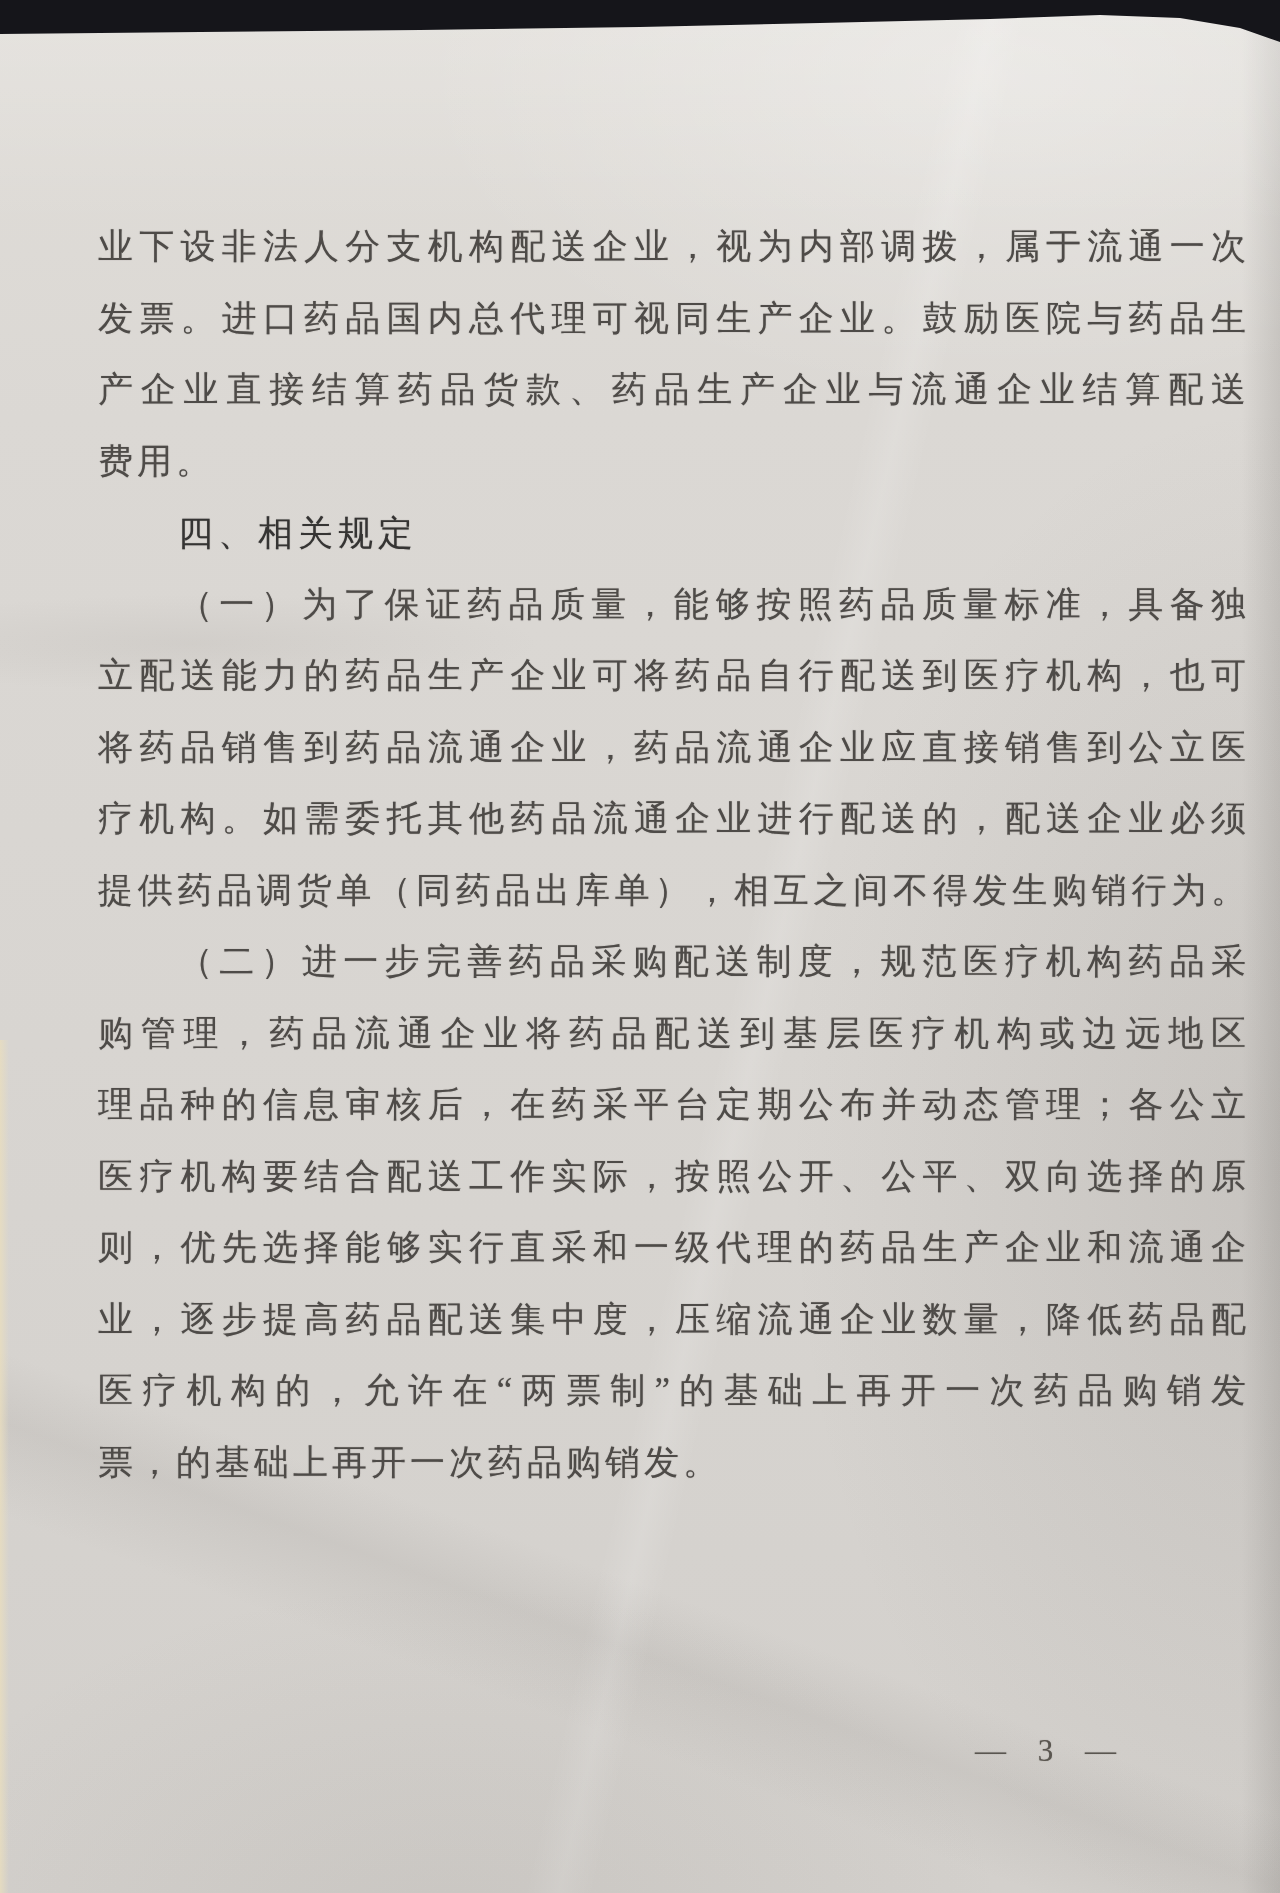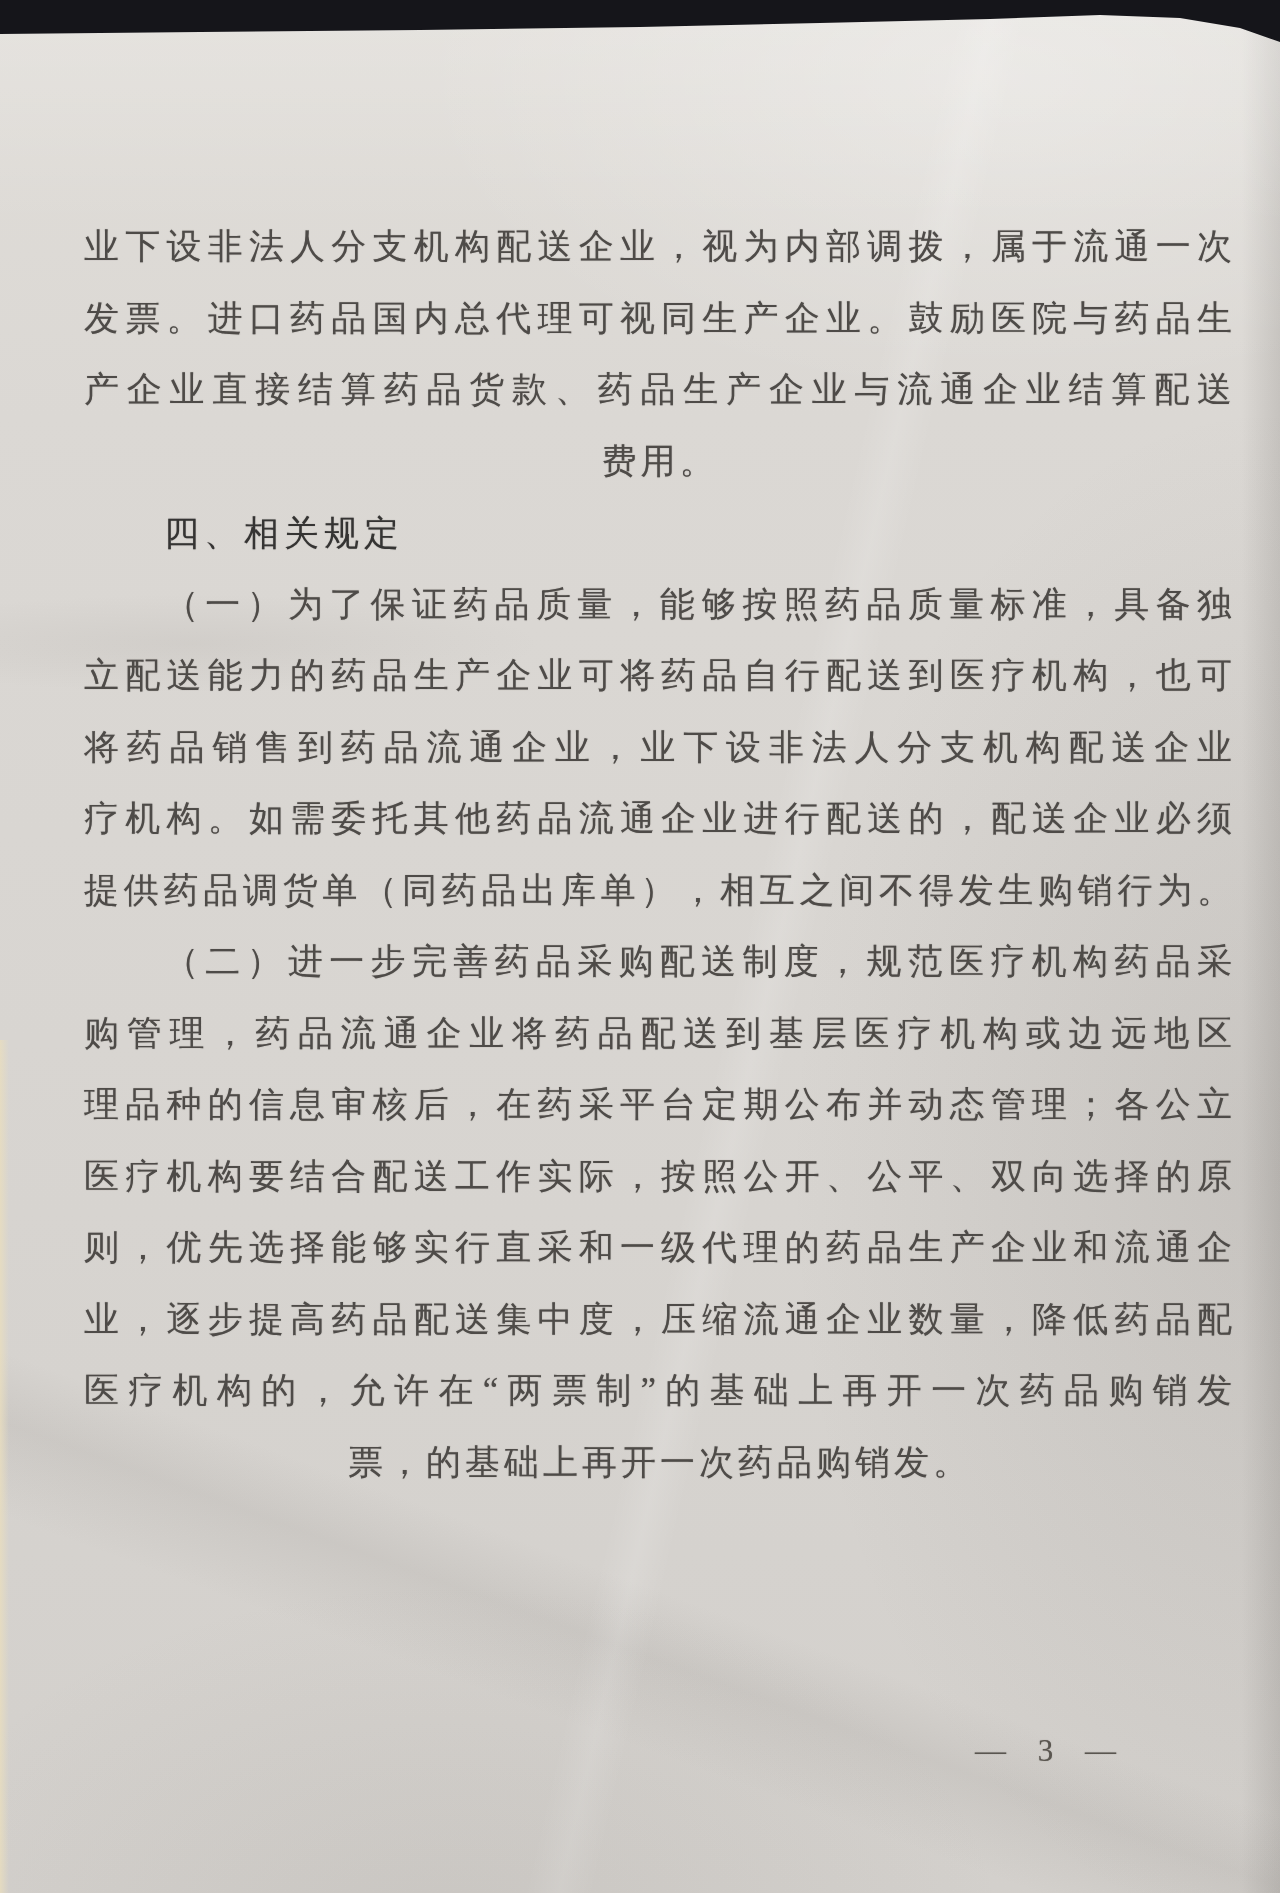"业下设非法人分支机构配送企业，视为内部调拨，属于流通一次" .doc-body { left: 84px -> 98px }
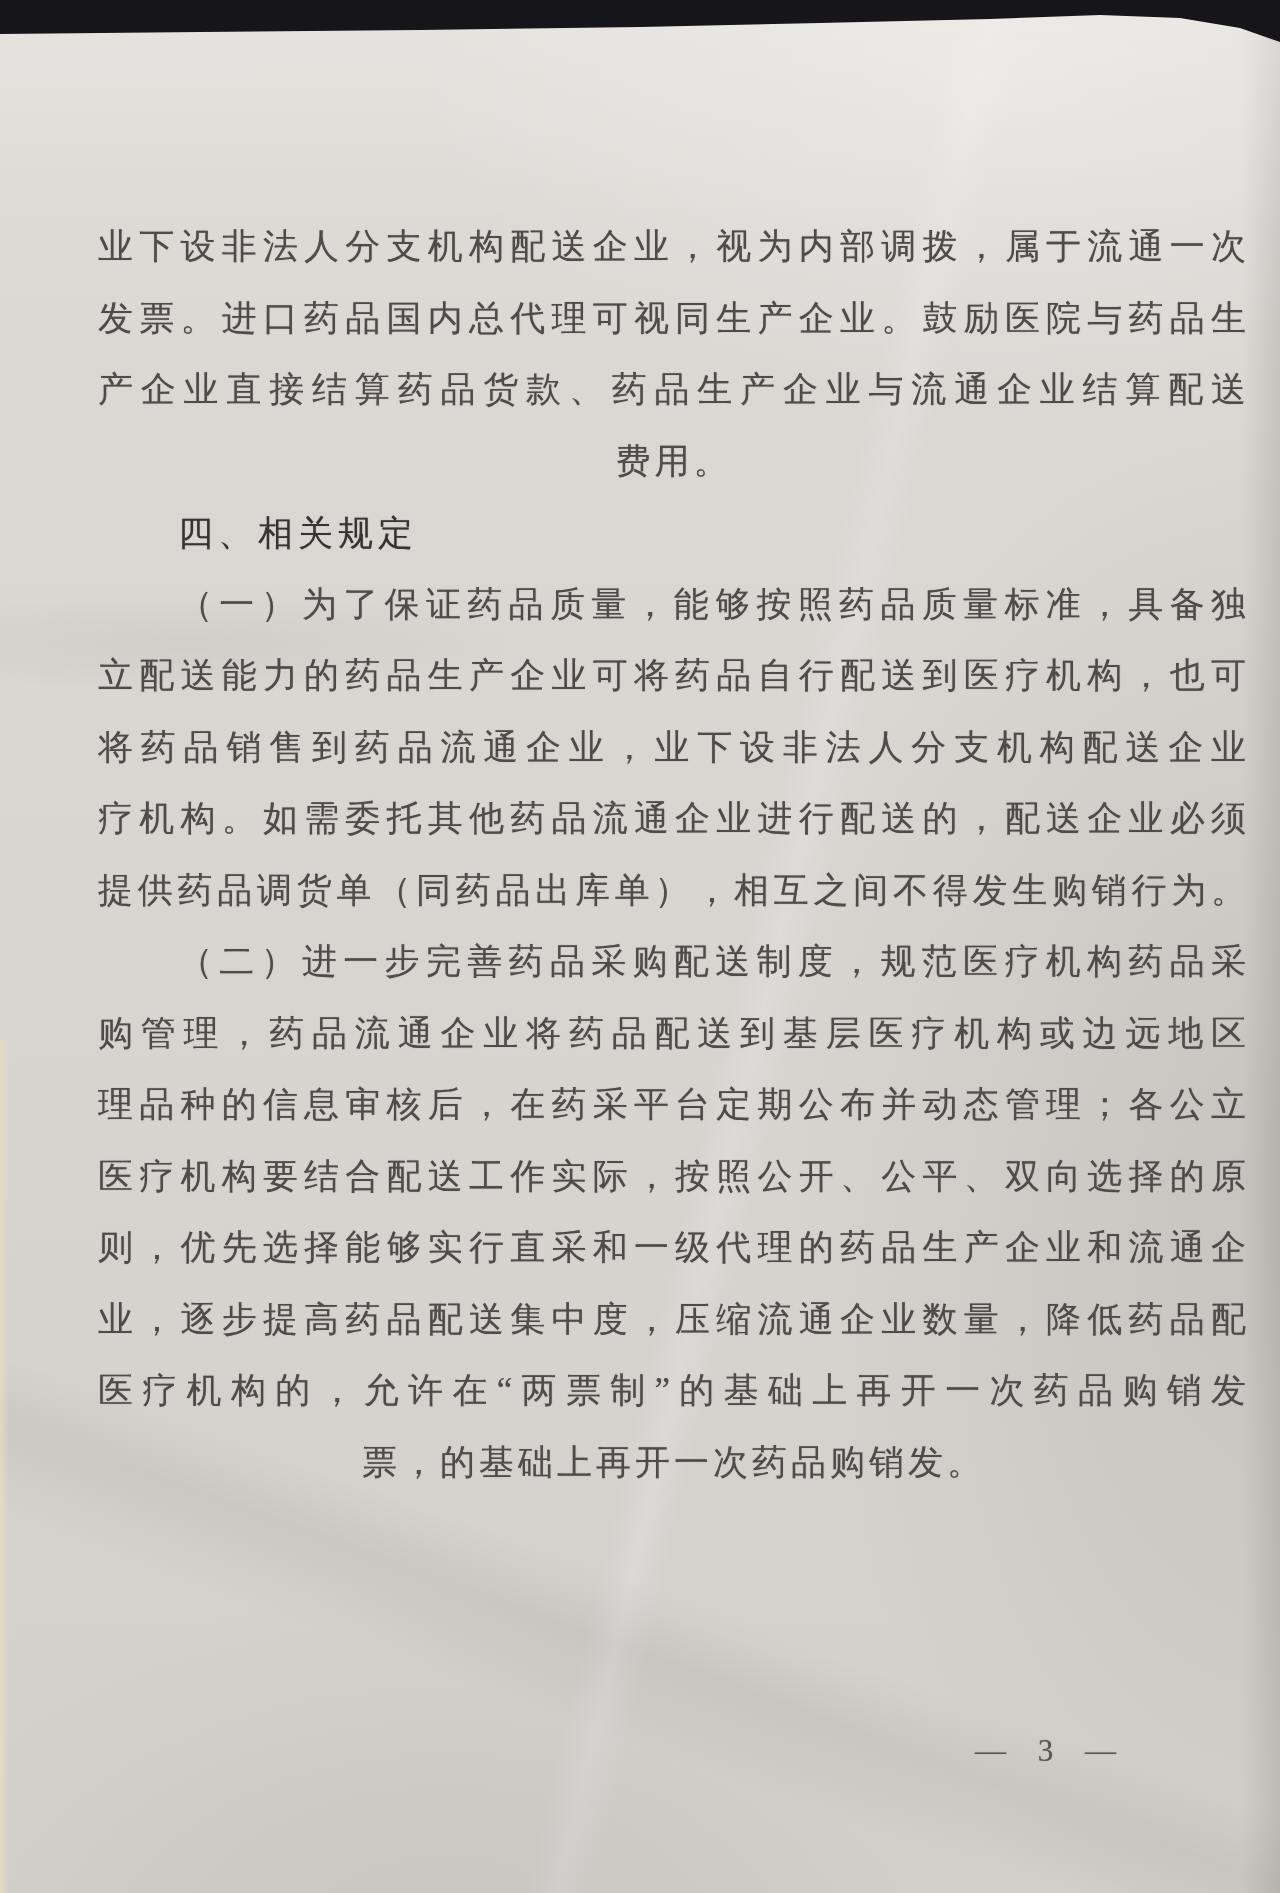"费用。" .left { text-align: center -> left }
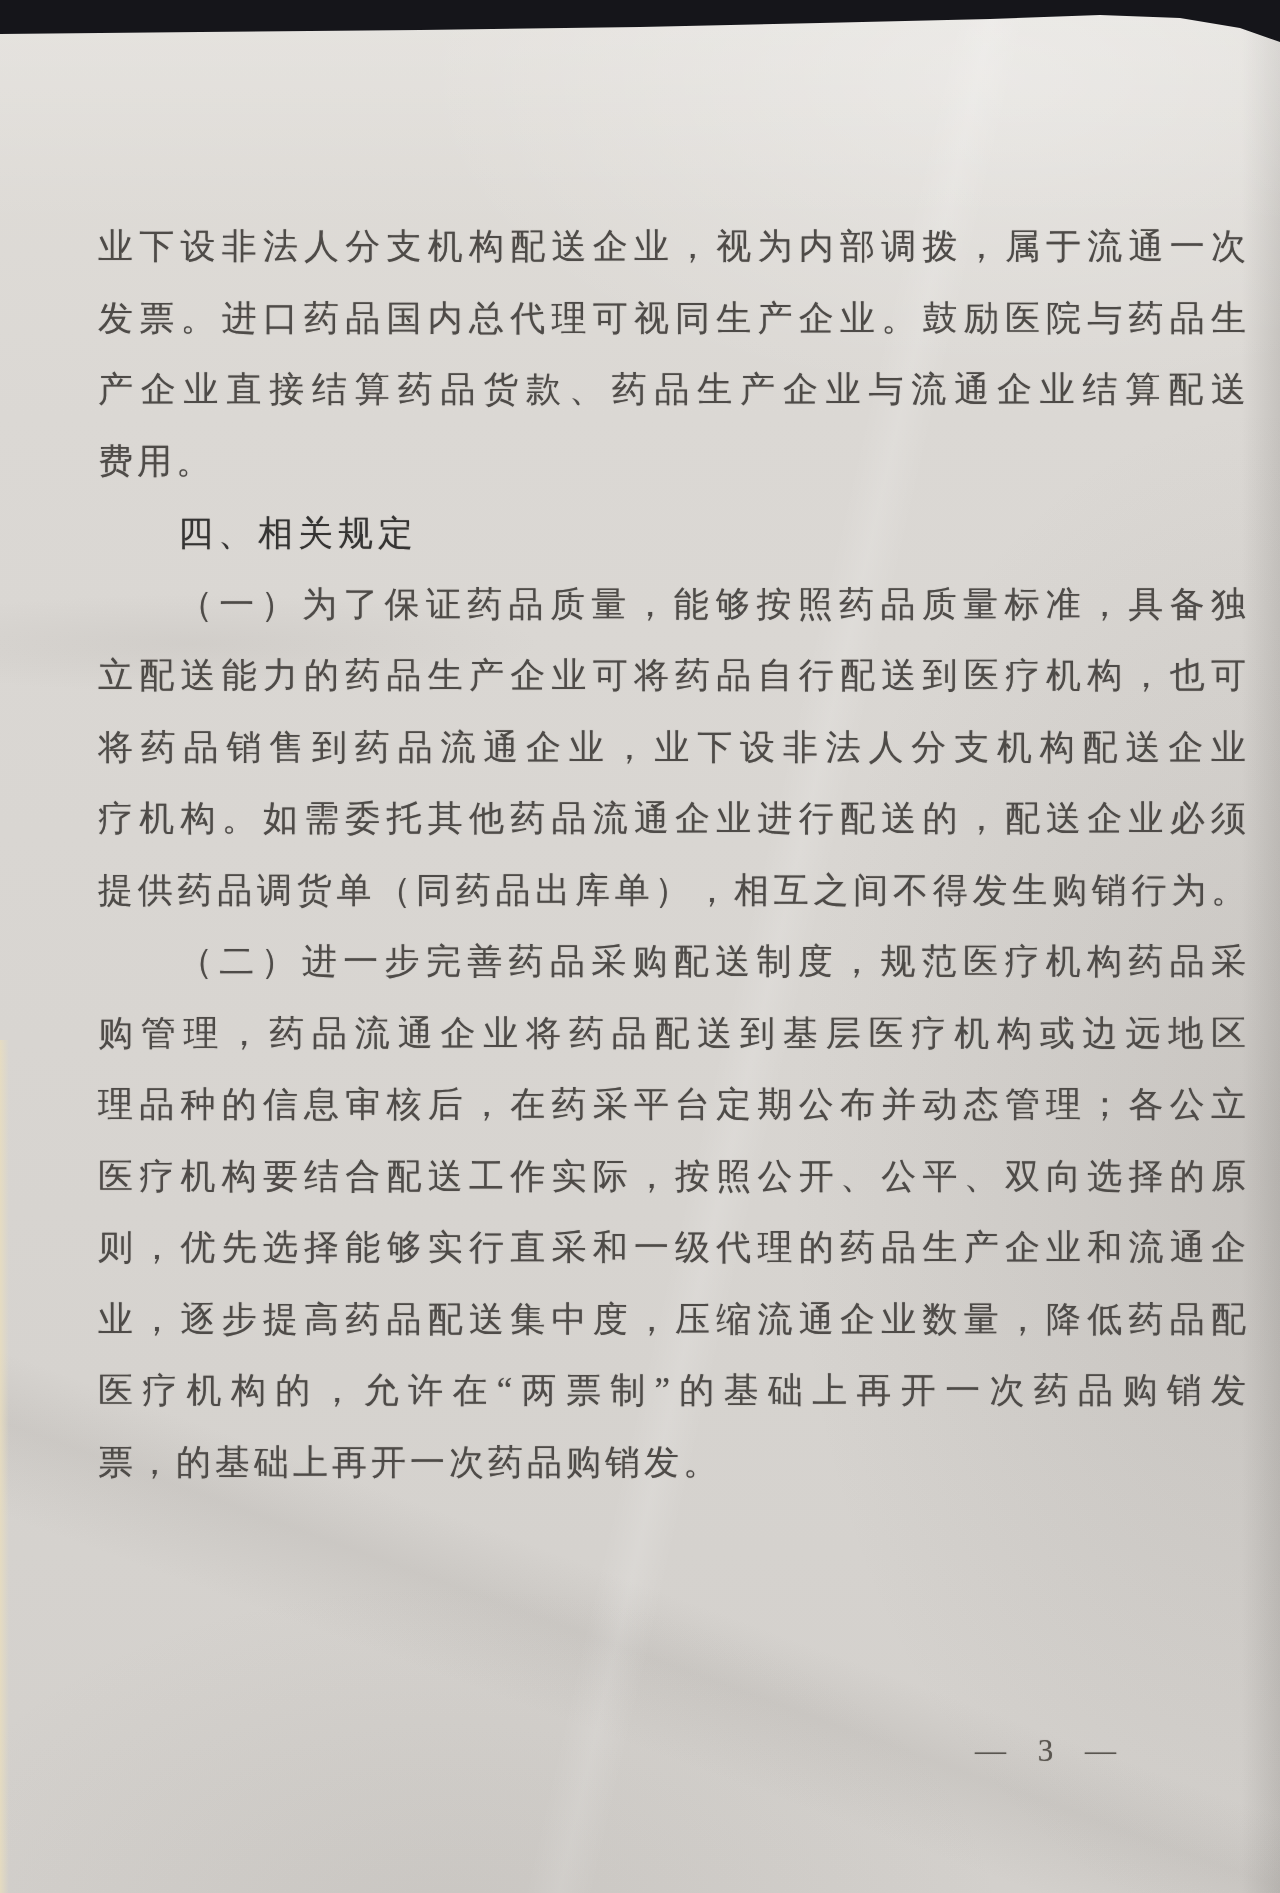"将药品销售到药品流通企业，业下设非法人分支机构配送企业" div.line { text: 业下设非法人分支机构配送企业 -> 药品流通企业应直接销售到公立医 }
